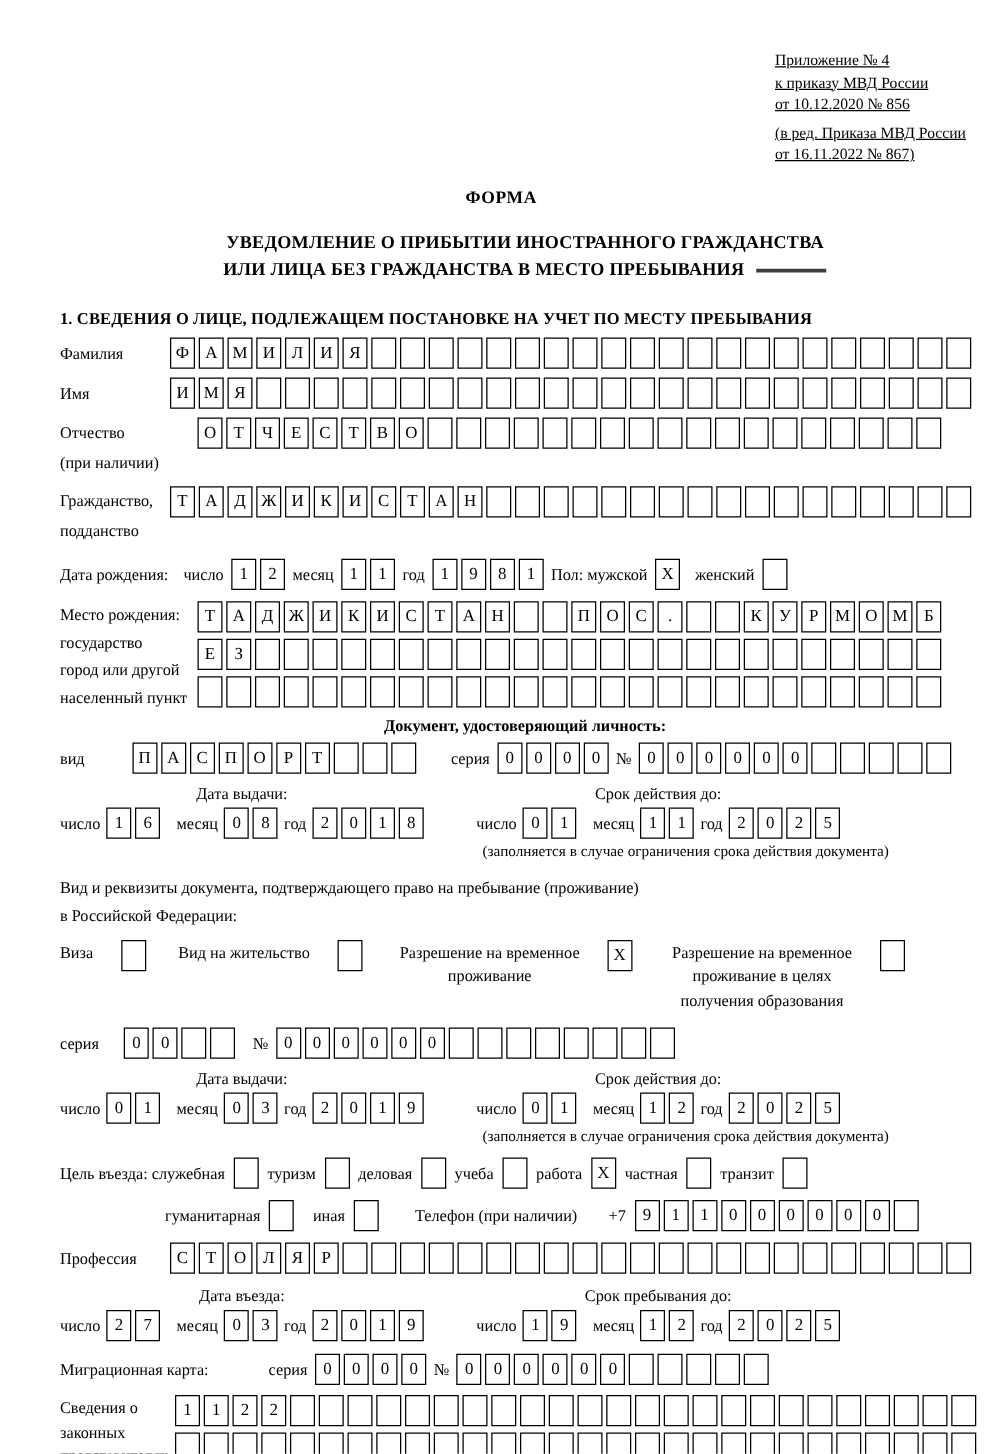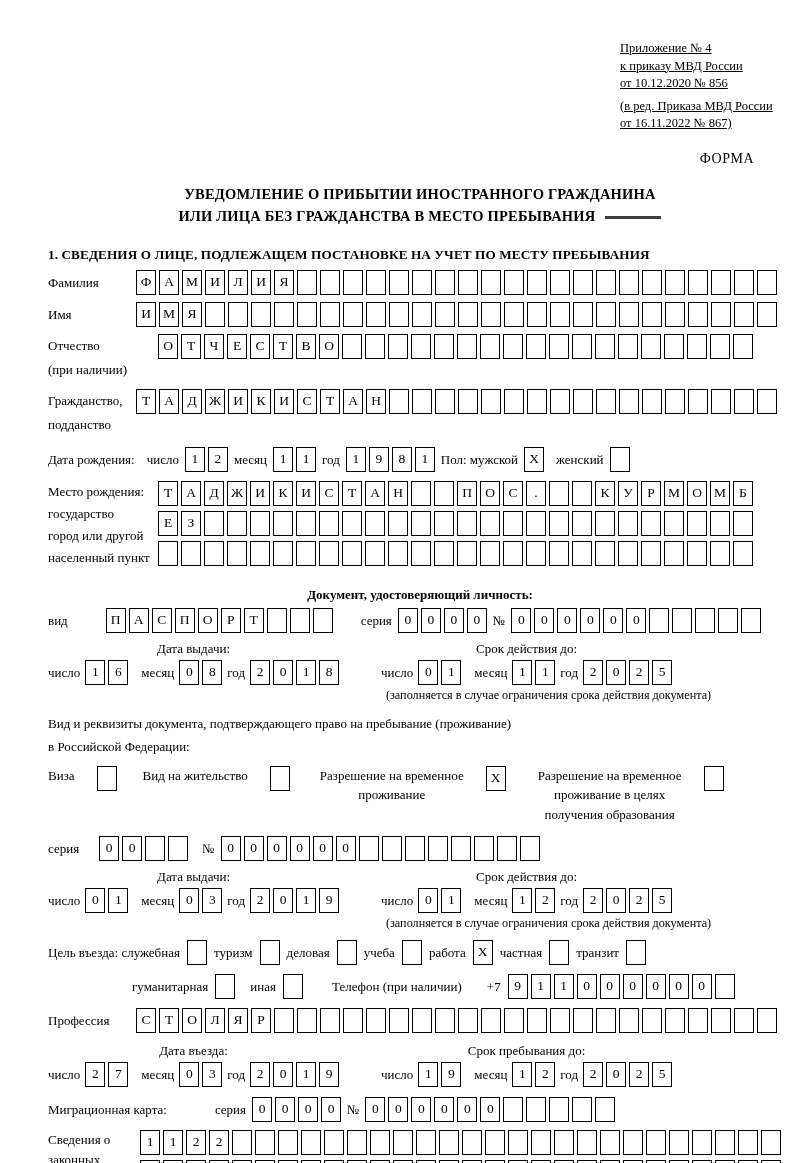"ФОРМА" .forma { font-weight: normal -> bold; text-align: right -> center }
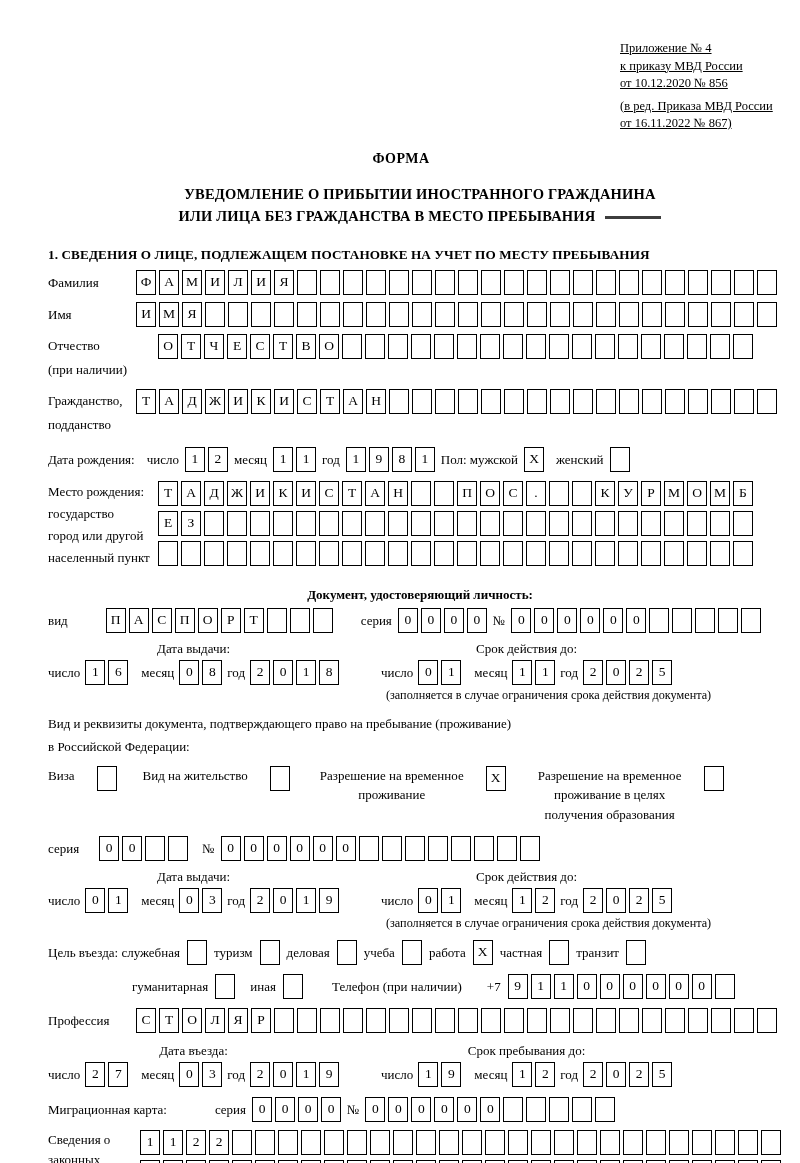"УВЕДОМЛЕНИЕ О ПРИБЫТИИ ИНОСТРАННОГО" div { text: ГРАЖДАНИНА -> ГРАЖДАНСТВА }
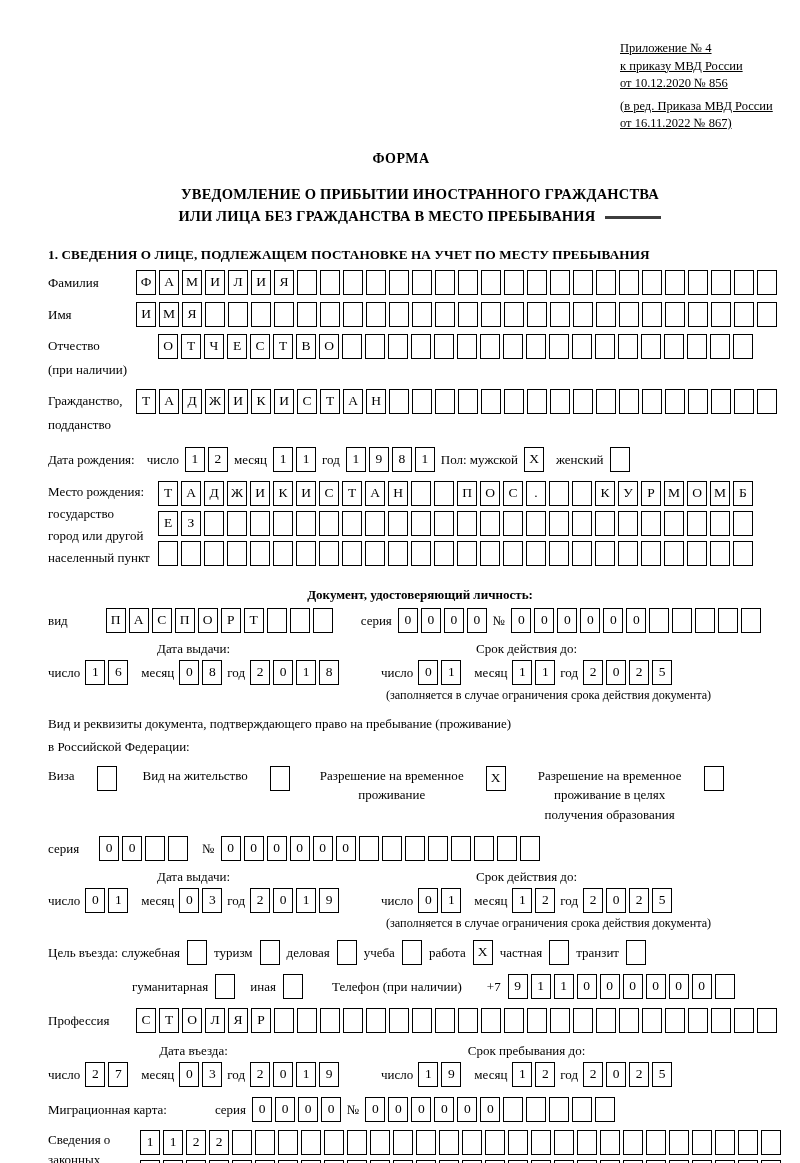"Документ, удостоверяющий личность:" div.center-bold { margin-top: 16px -> 2px }
